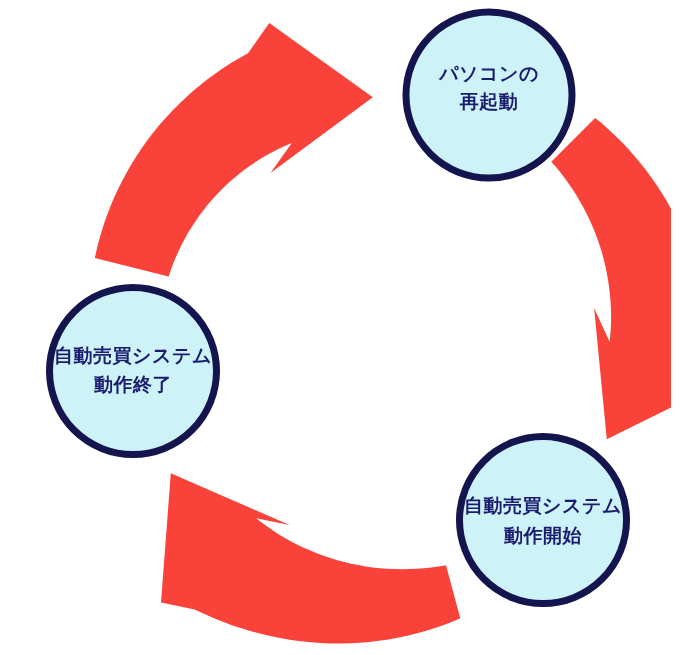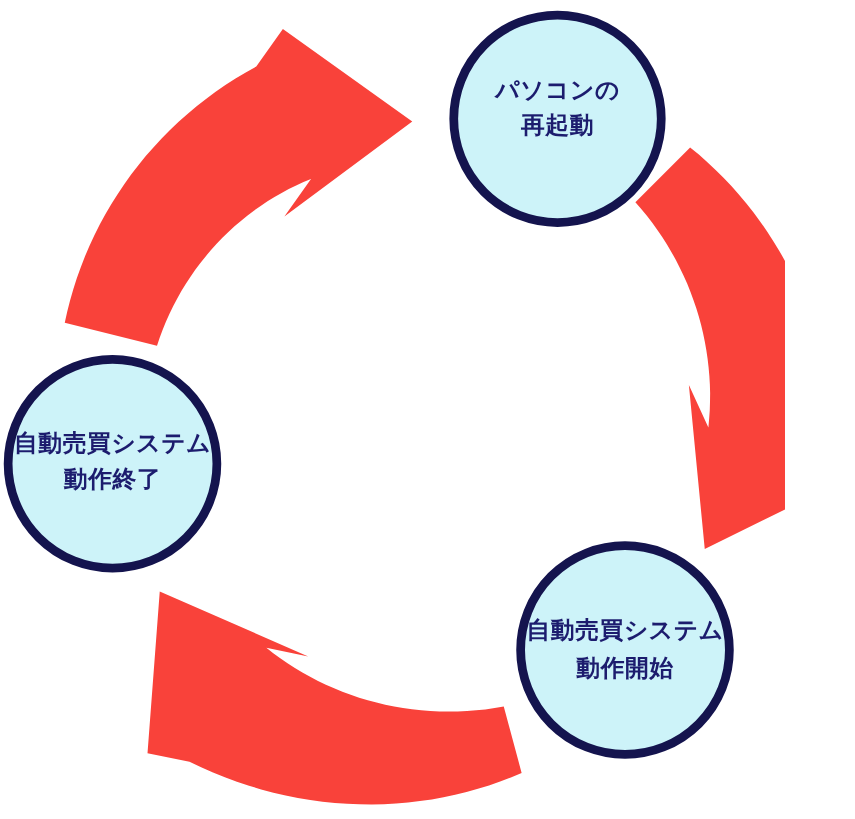"パソコンの" .stage { padding-left: none -> 43px }
